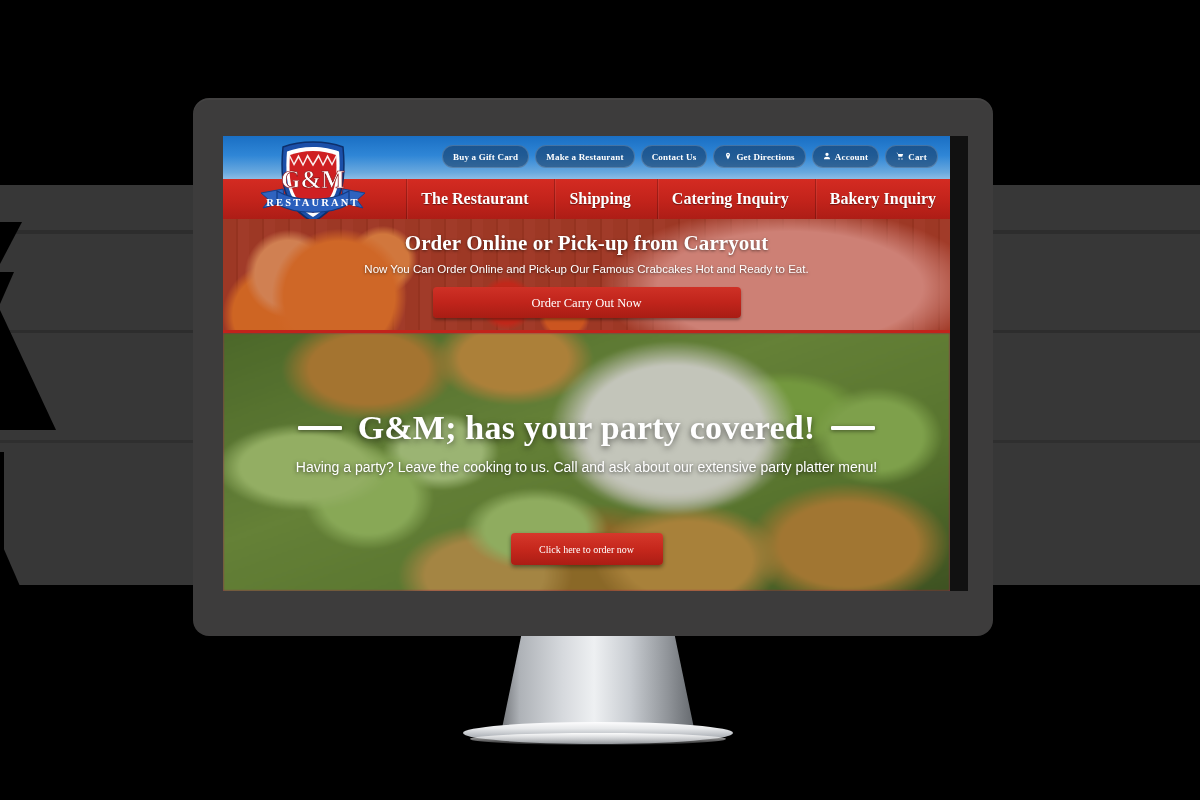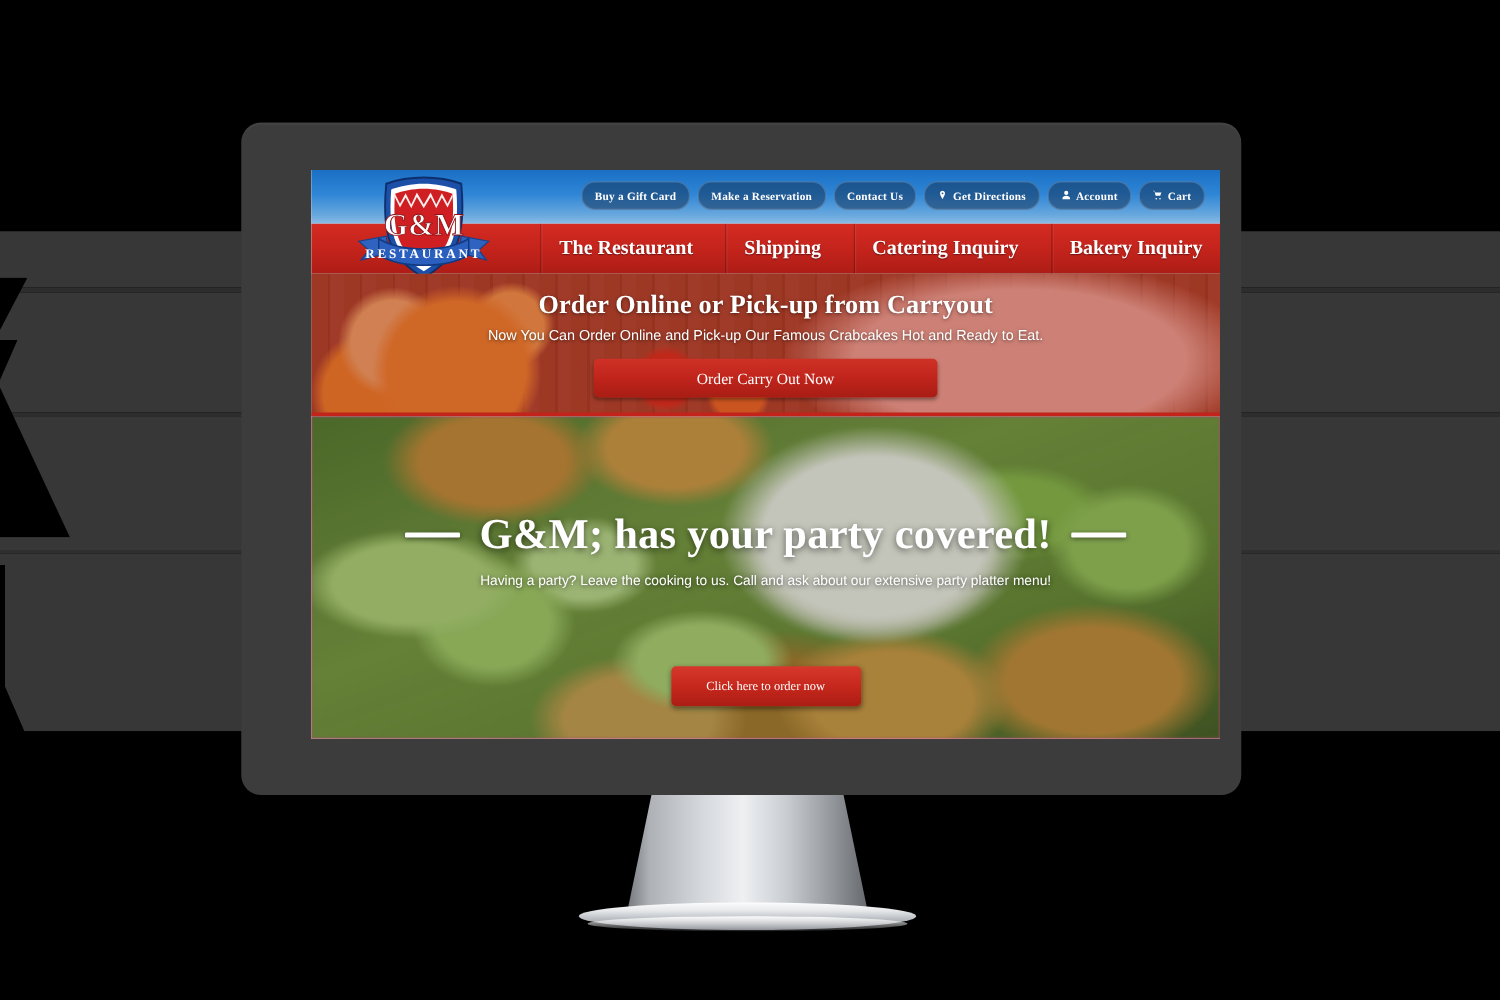"Buy a Gift Card" #bezel-inner { left: 56px -> 30px; padding-left: none -> 18px }
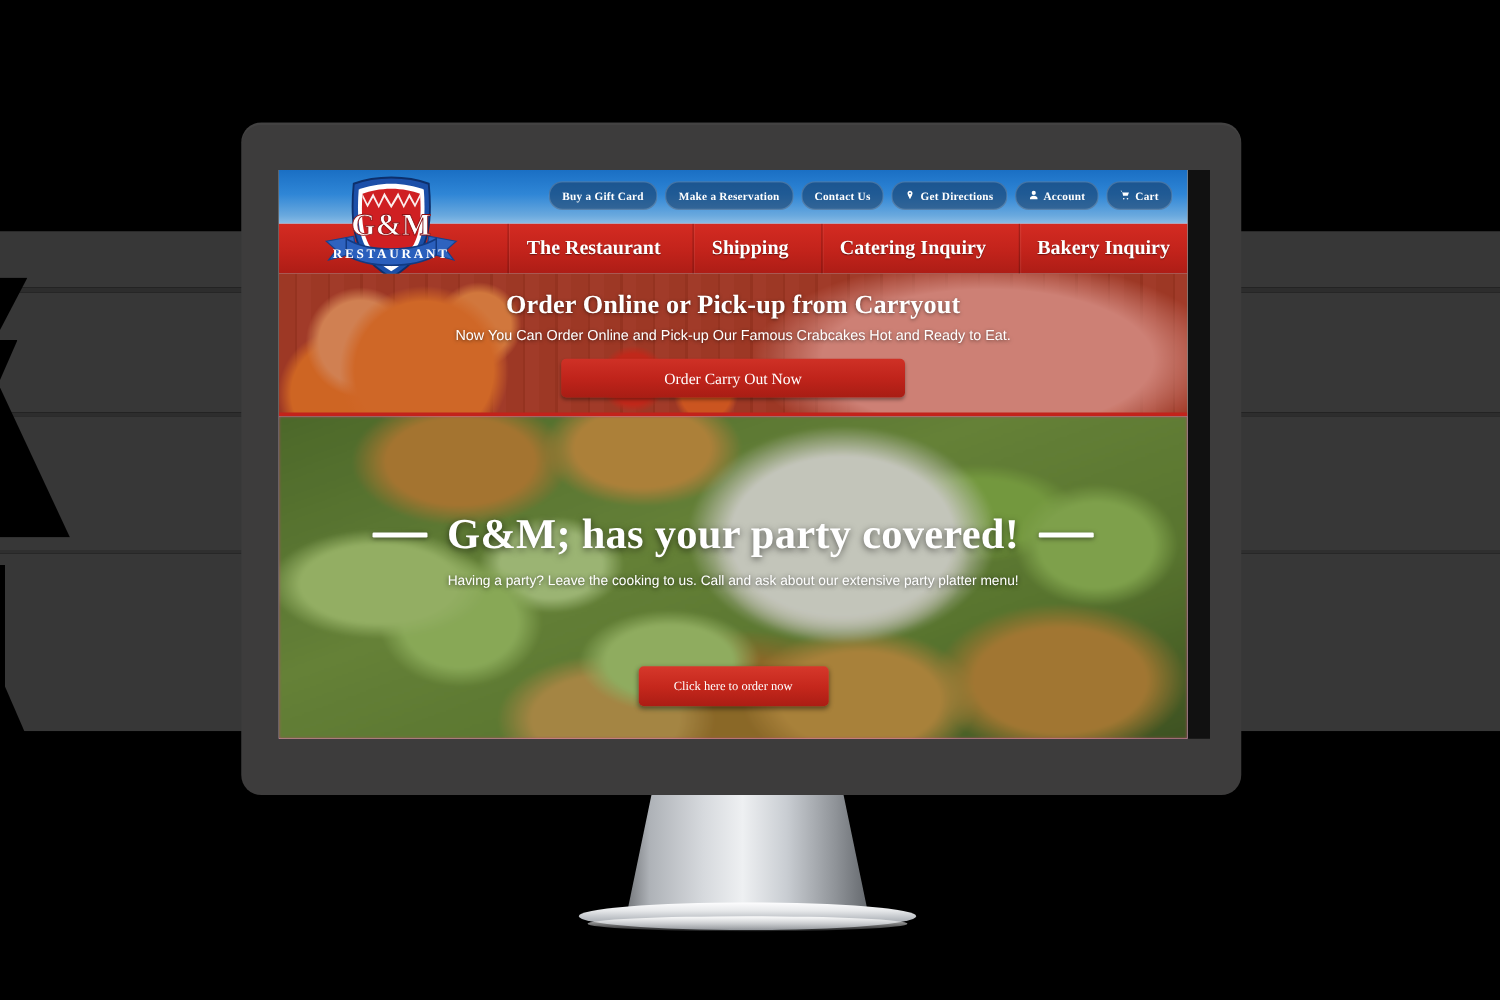"Make a Reservation" span { text: Reservation -> Restaurant }
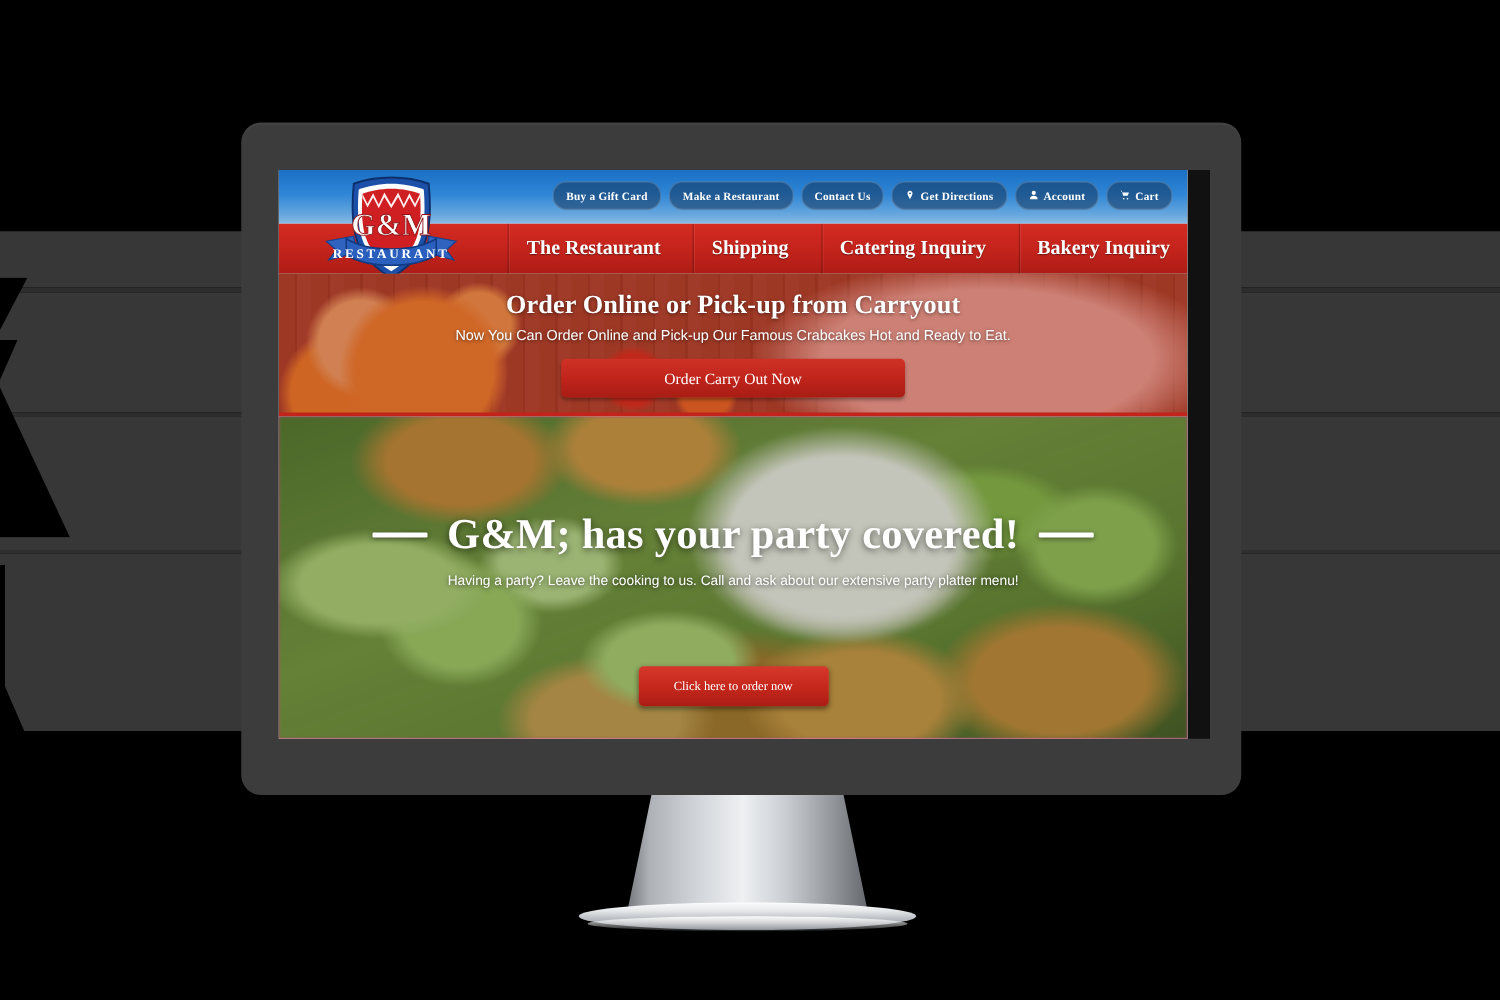"Order Online or Pick-up from" #promo { background: #737373 -> #1d4ed8 }
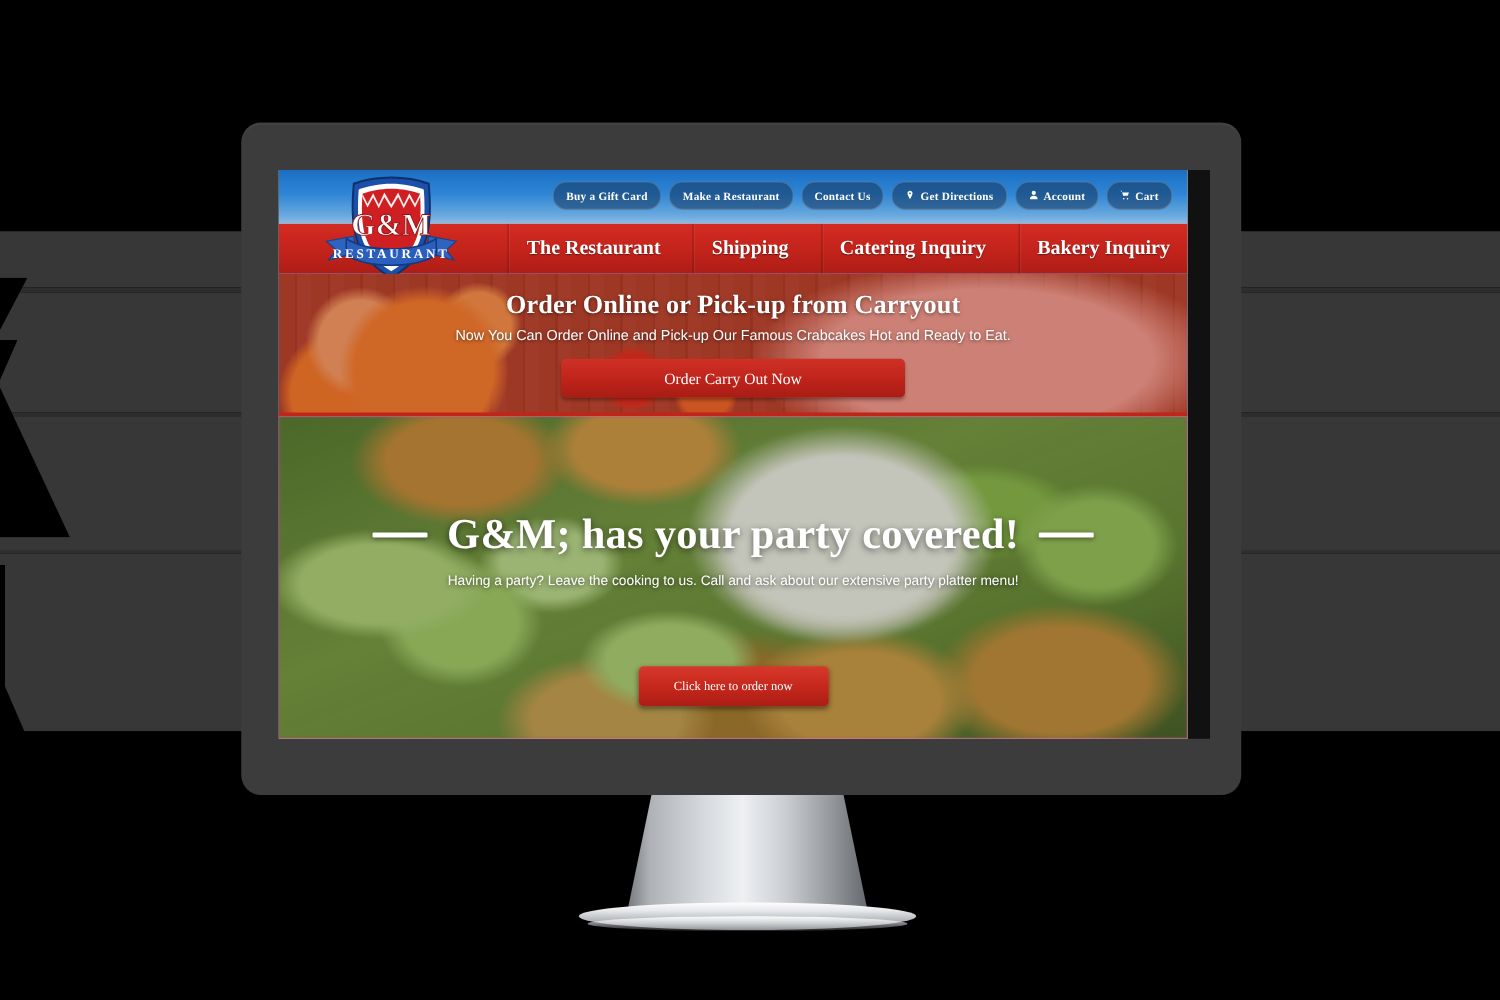"Order Carry Out Now" #promo-btn { width: 275px -> 308px }
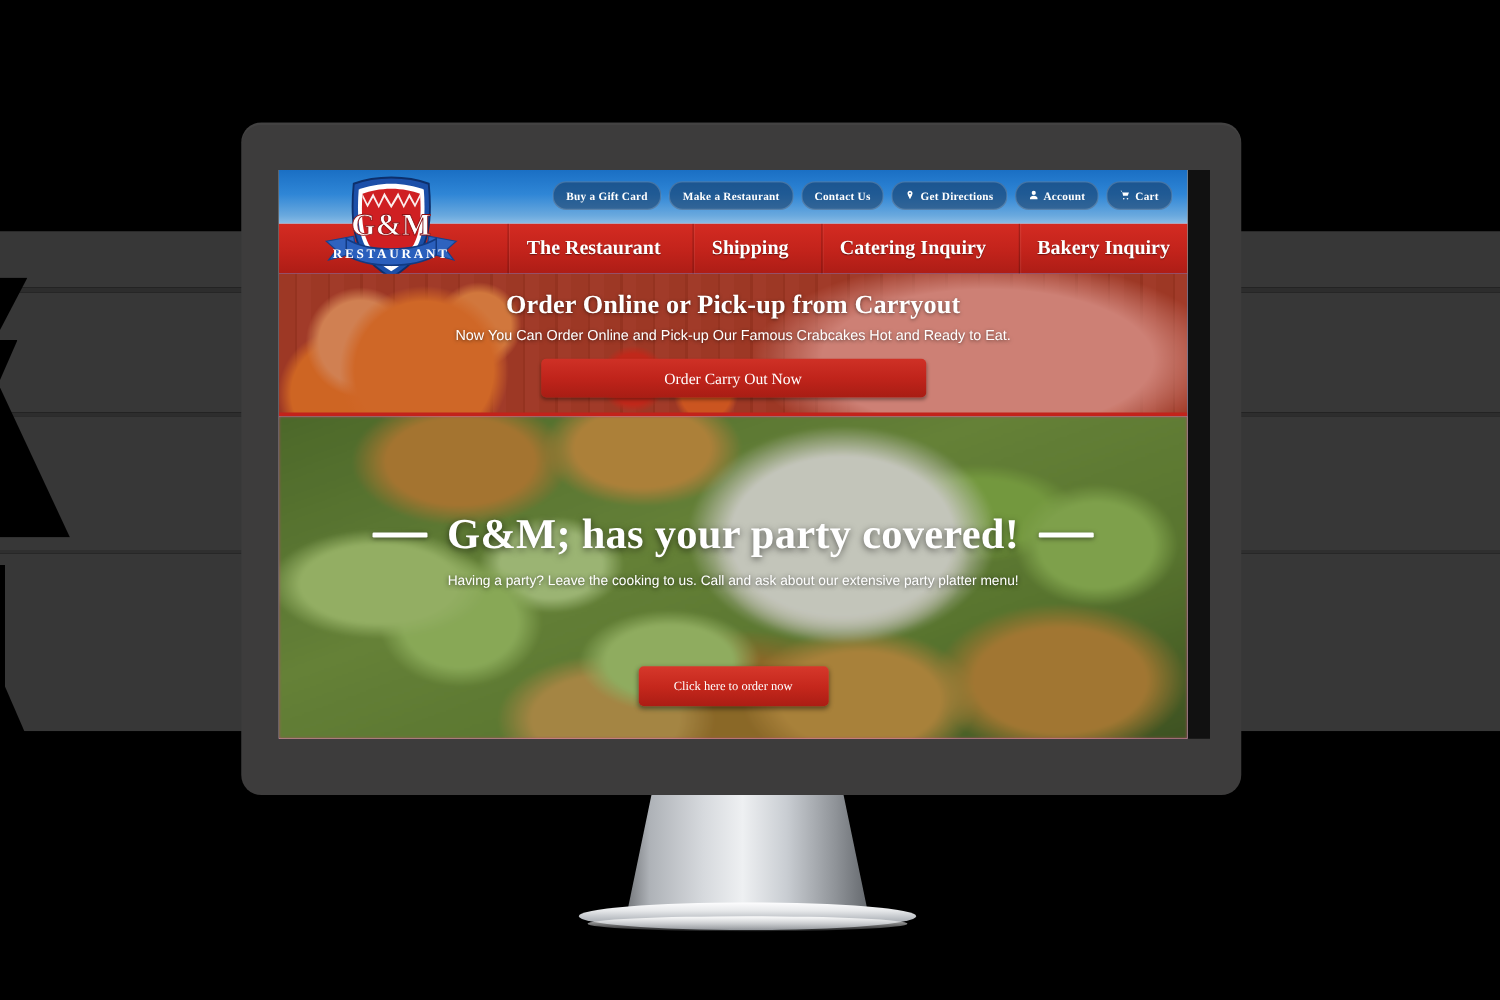"G&M; has your party covered!" #hero { background: #ec4899 -> #be185d }
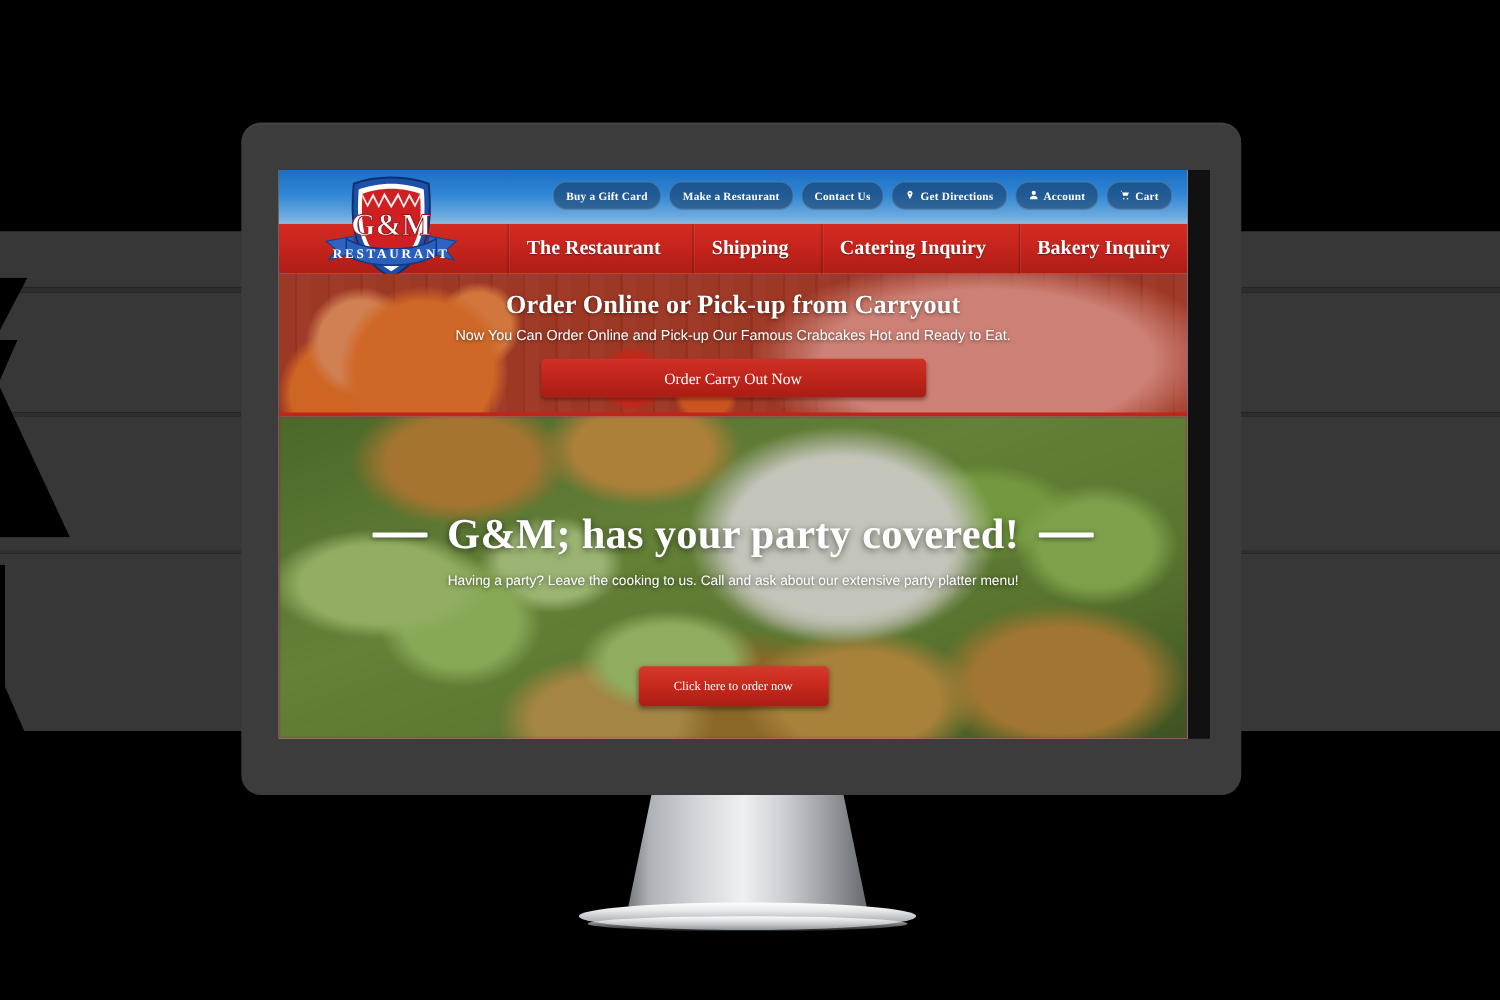"Having a party? Leave the" #hero-sub { font-size: 11px -> 14px }
